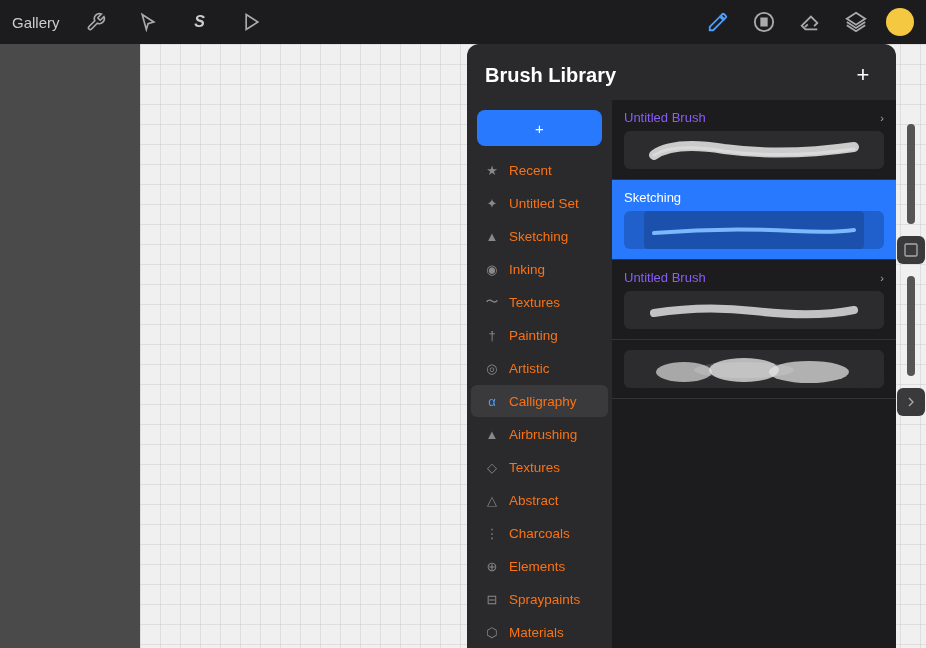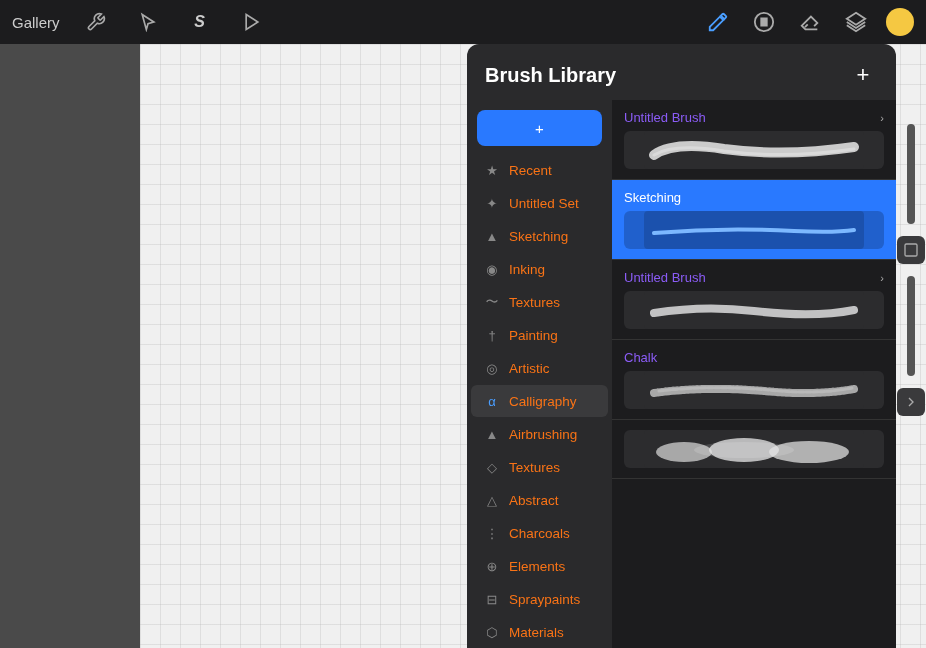"Chalk" div.brush-item { html: <div> <div> <span>Chalk</span> </div> <div> <svg> <rect></rect> <path></path> <path></path> </svg> </div> </div> -> none }
